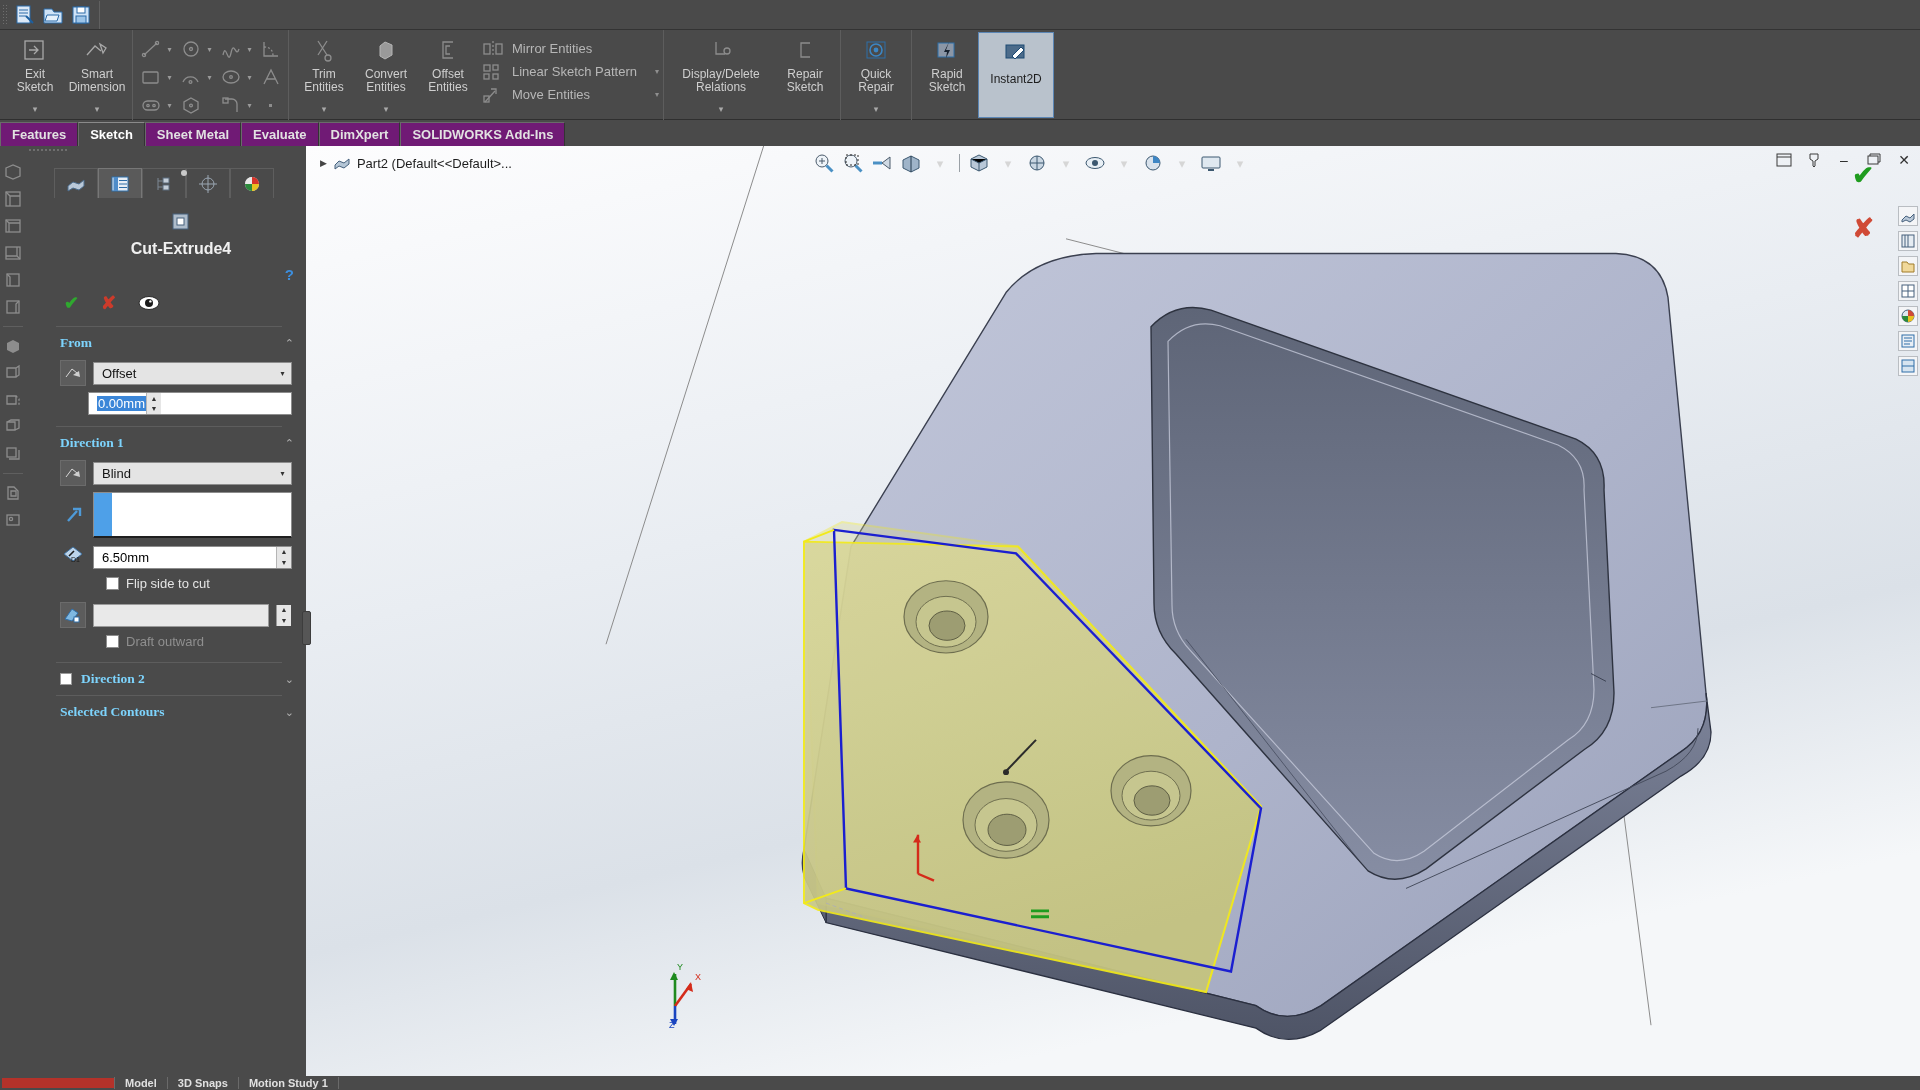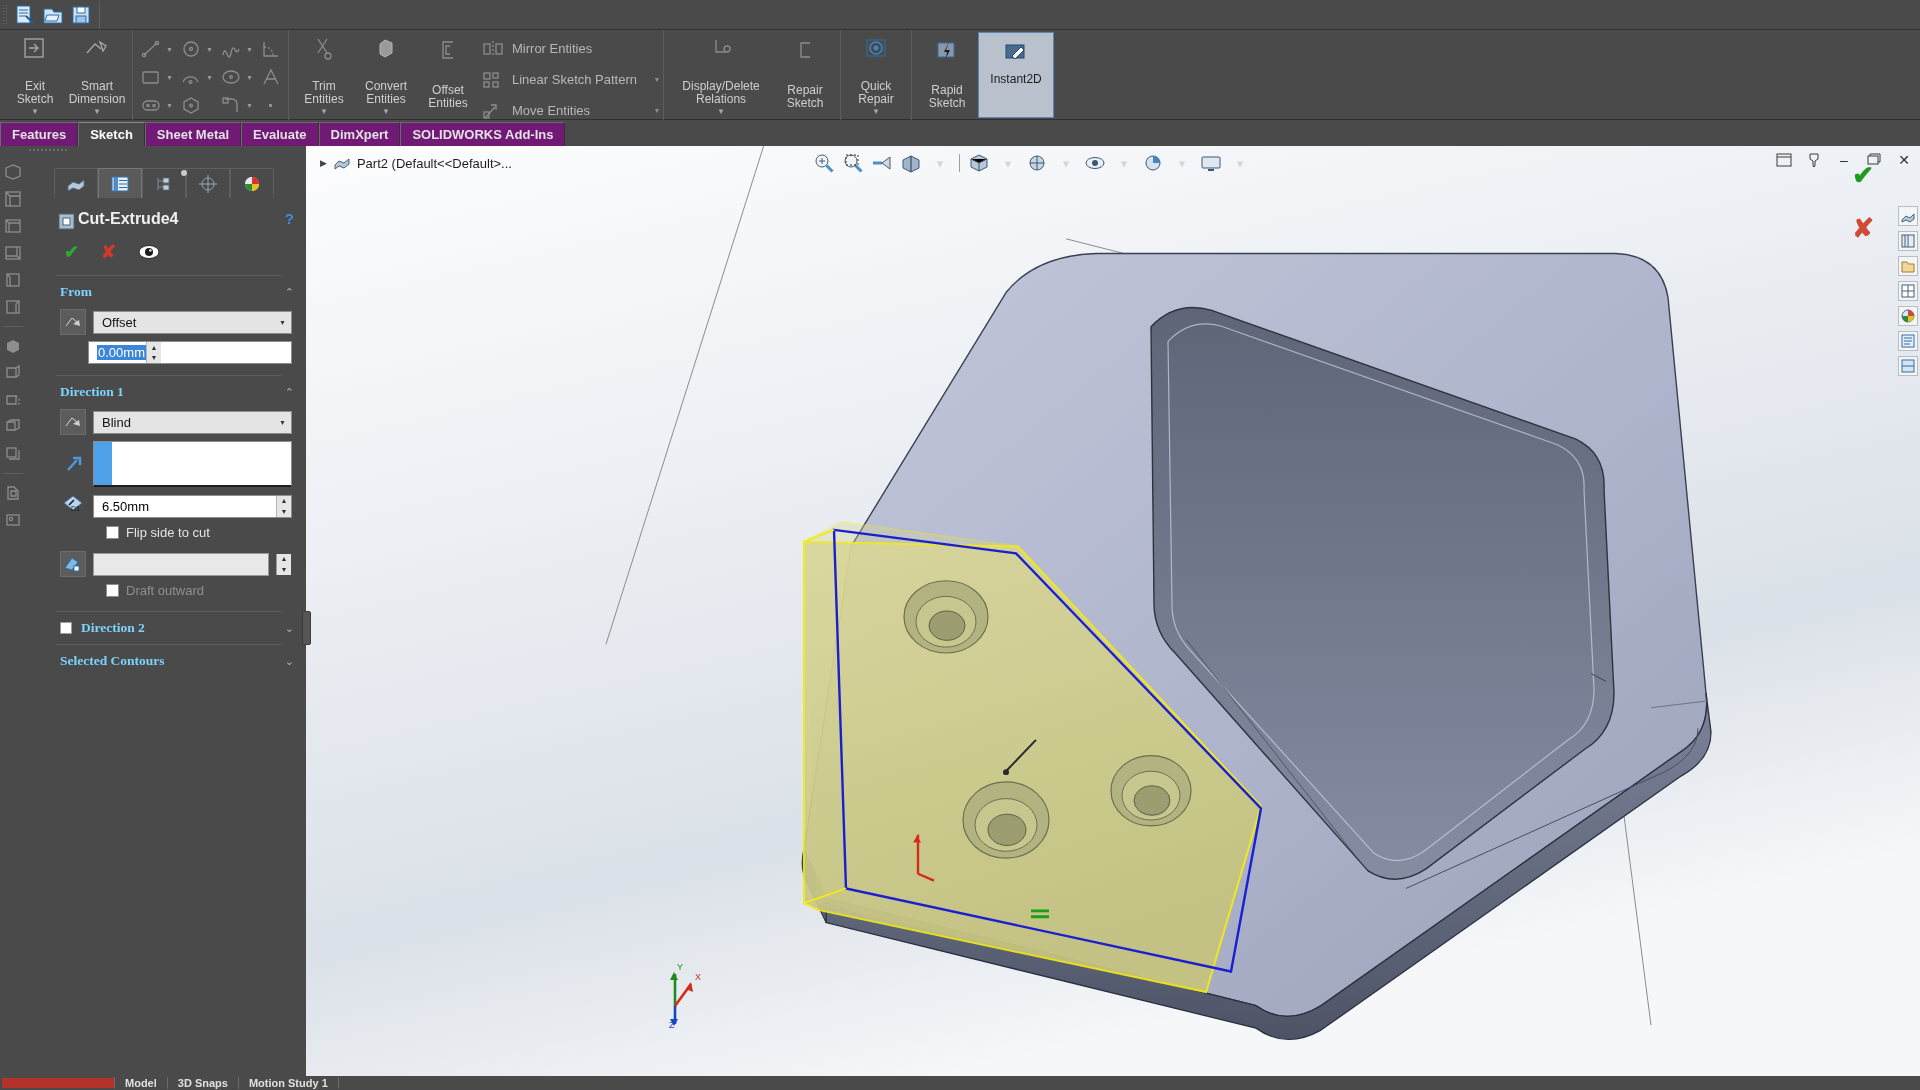"Mirror Entities" .listgroup { gap: 8px -> 0 }
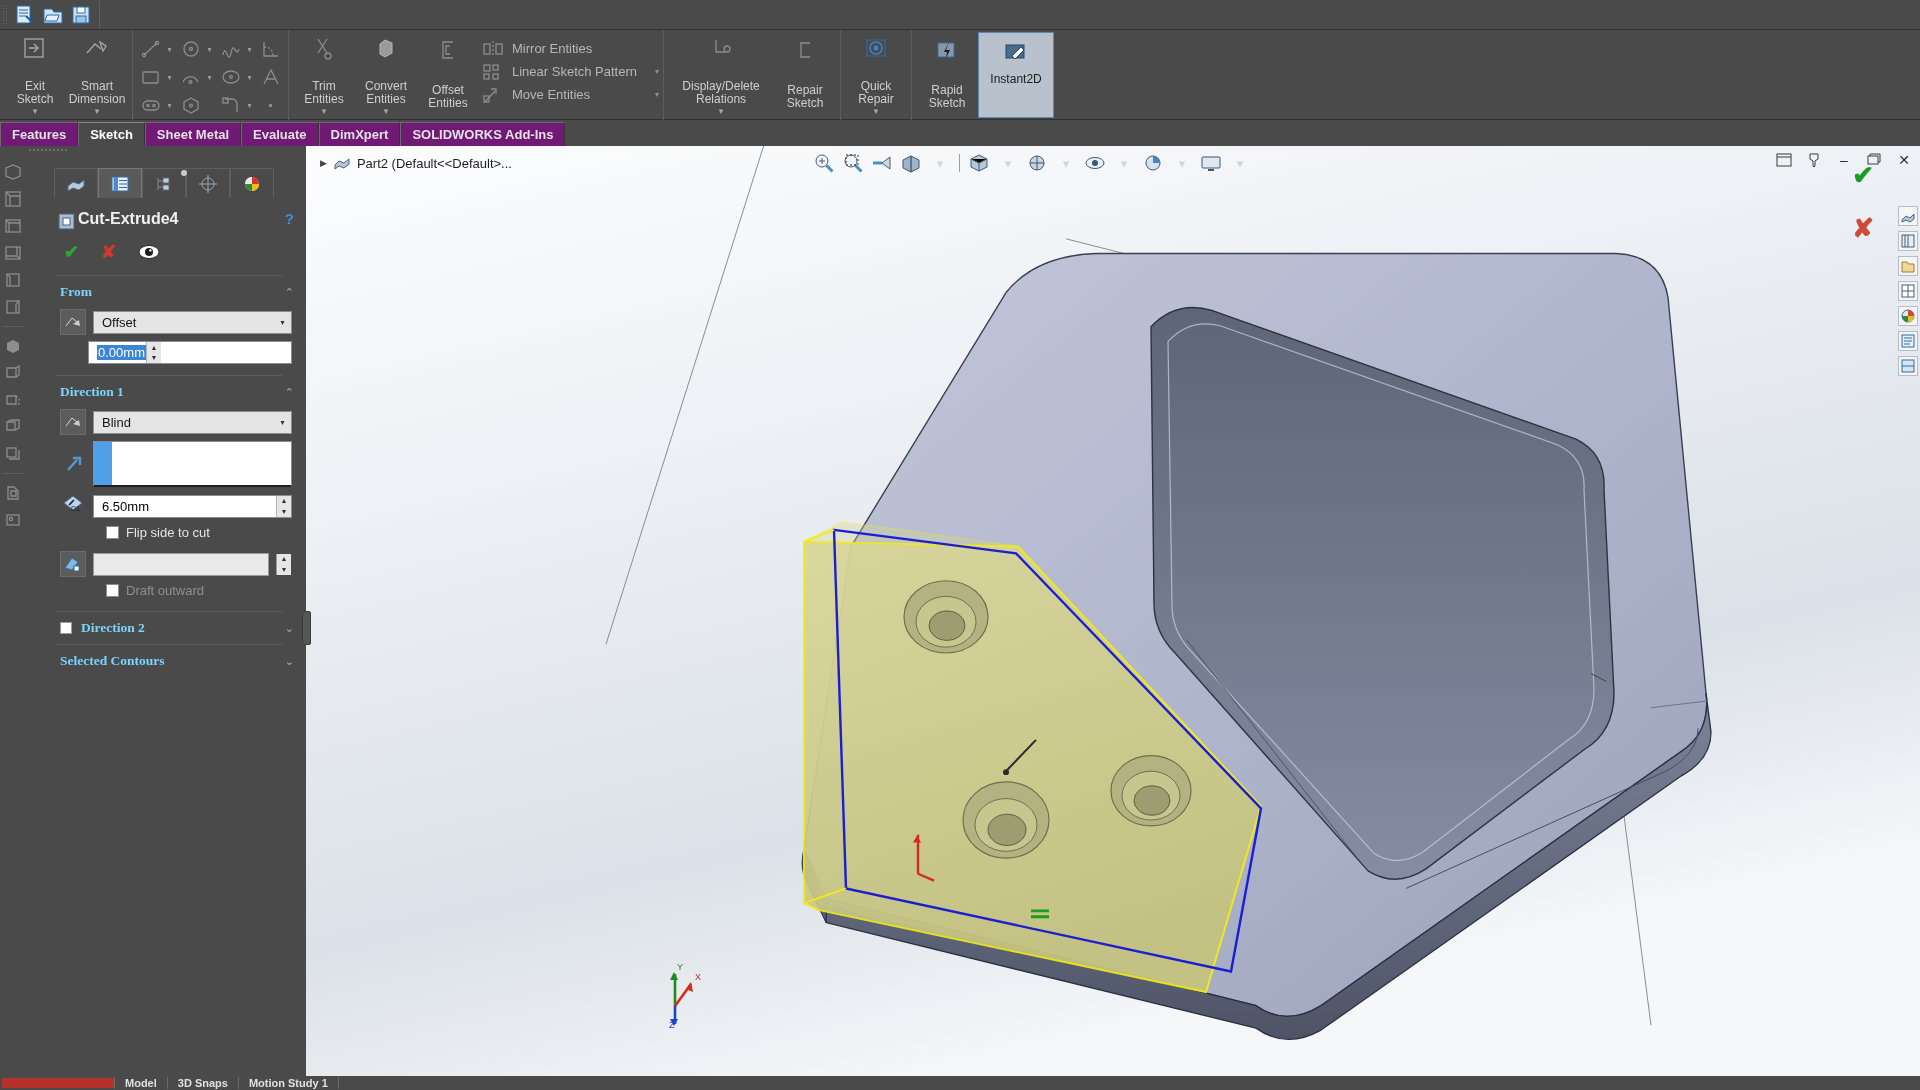"Exit" .bigbtn .lbl { margin-top: 18px -> 2px }
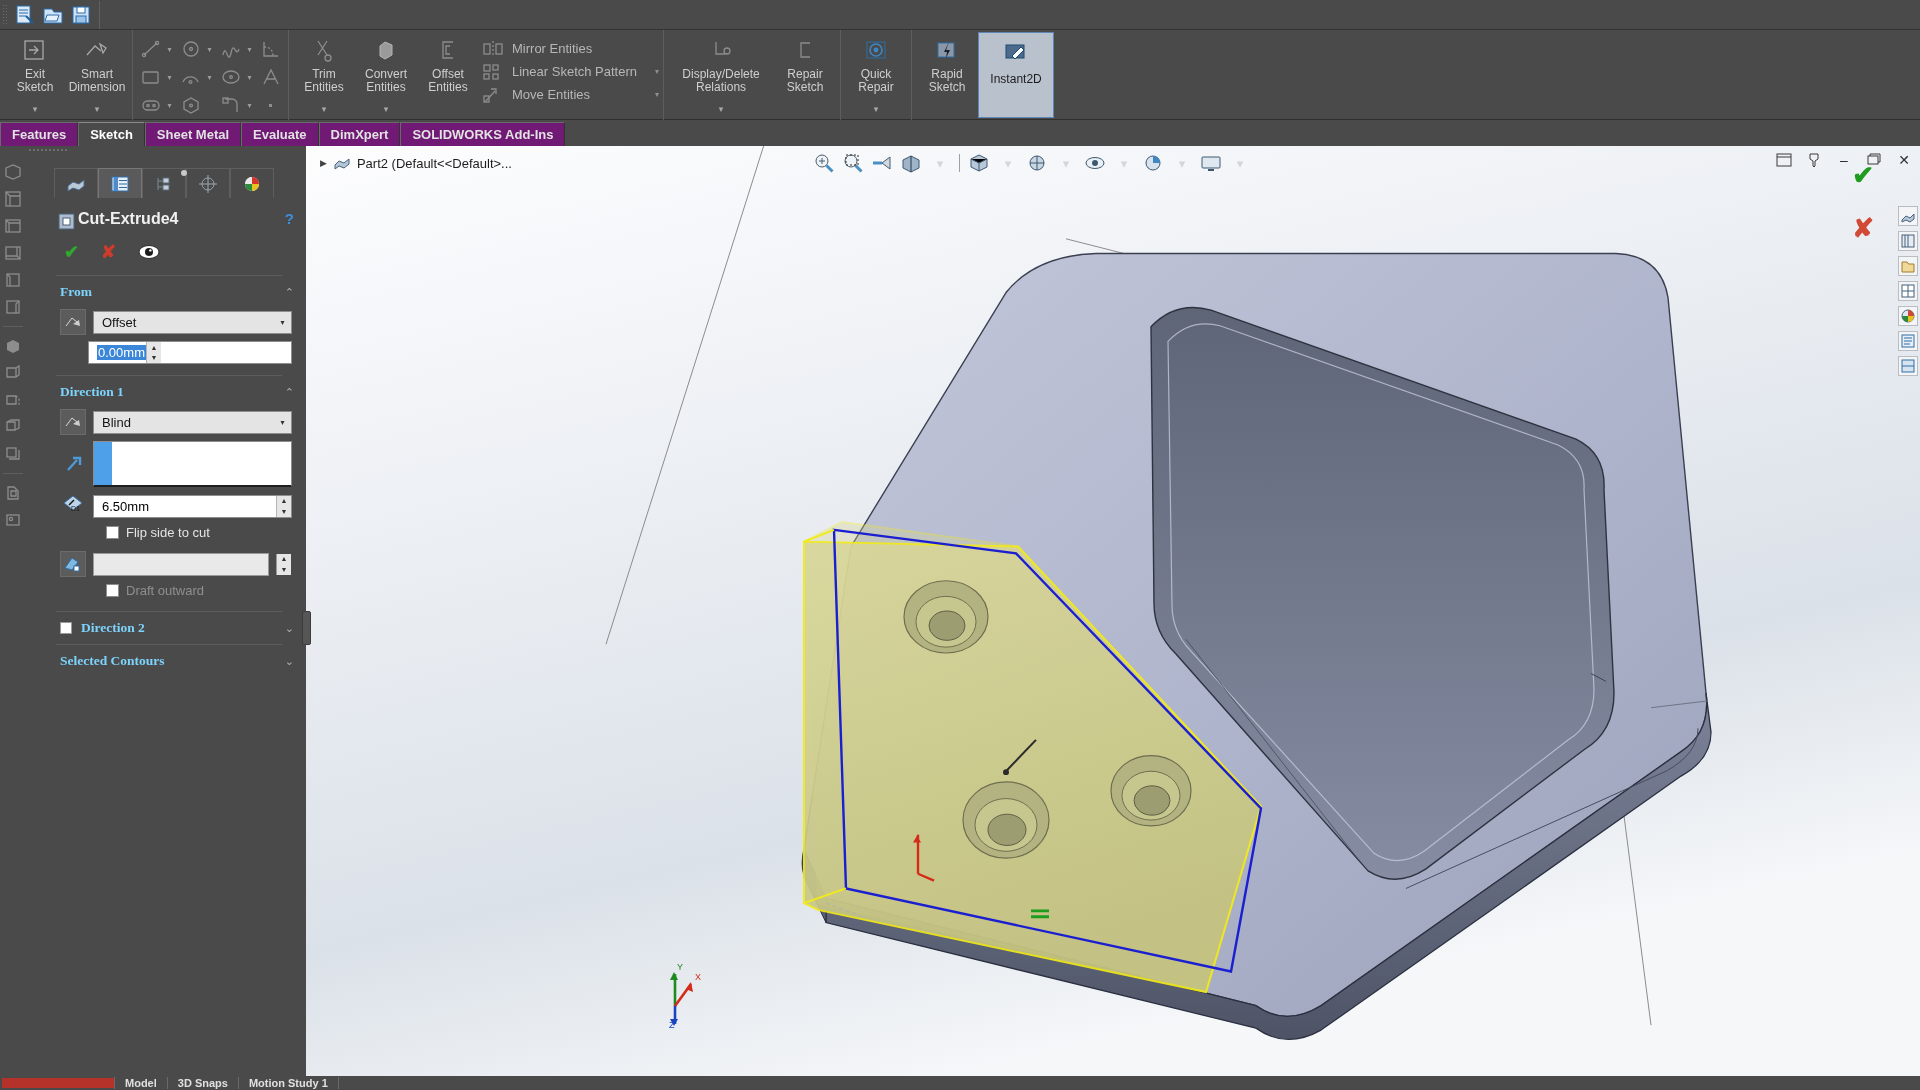"Cut-Extrude4" .pm-title { align-items: none -> center; flex-direction: none -> column; gap: none -> 8px }
